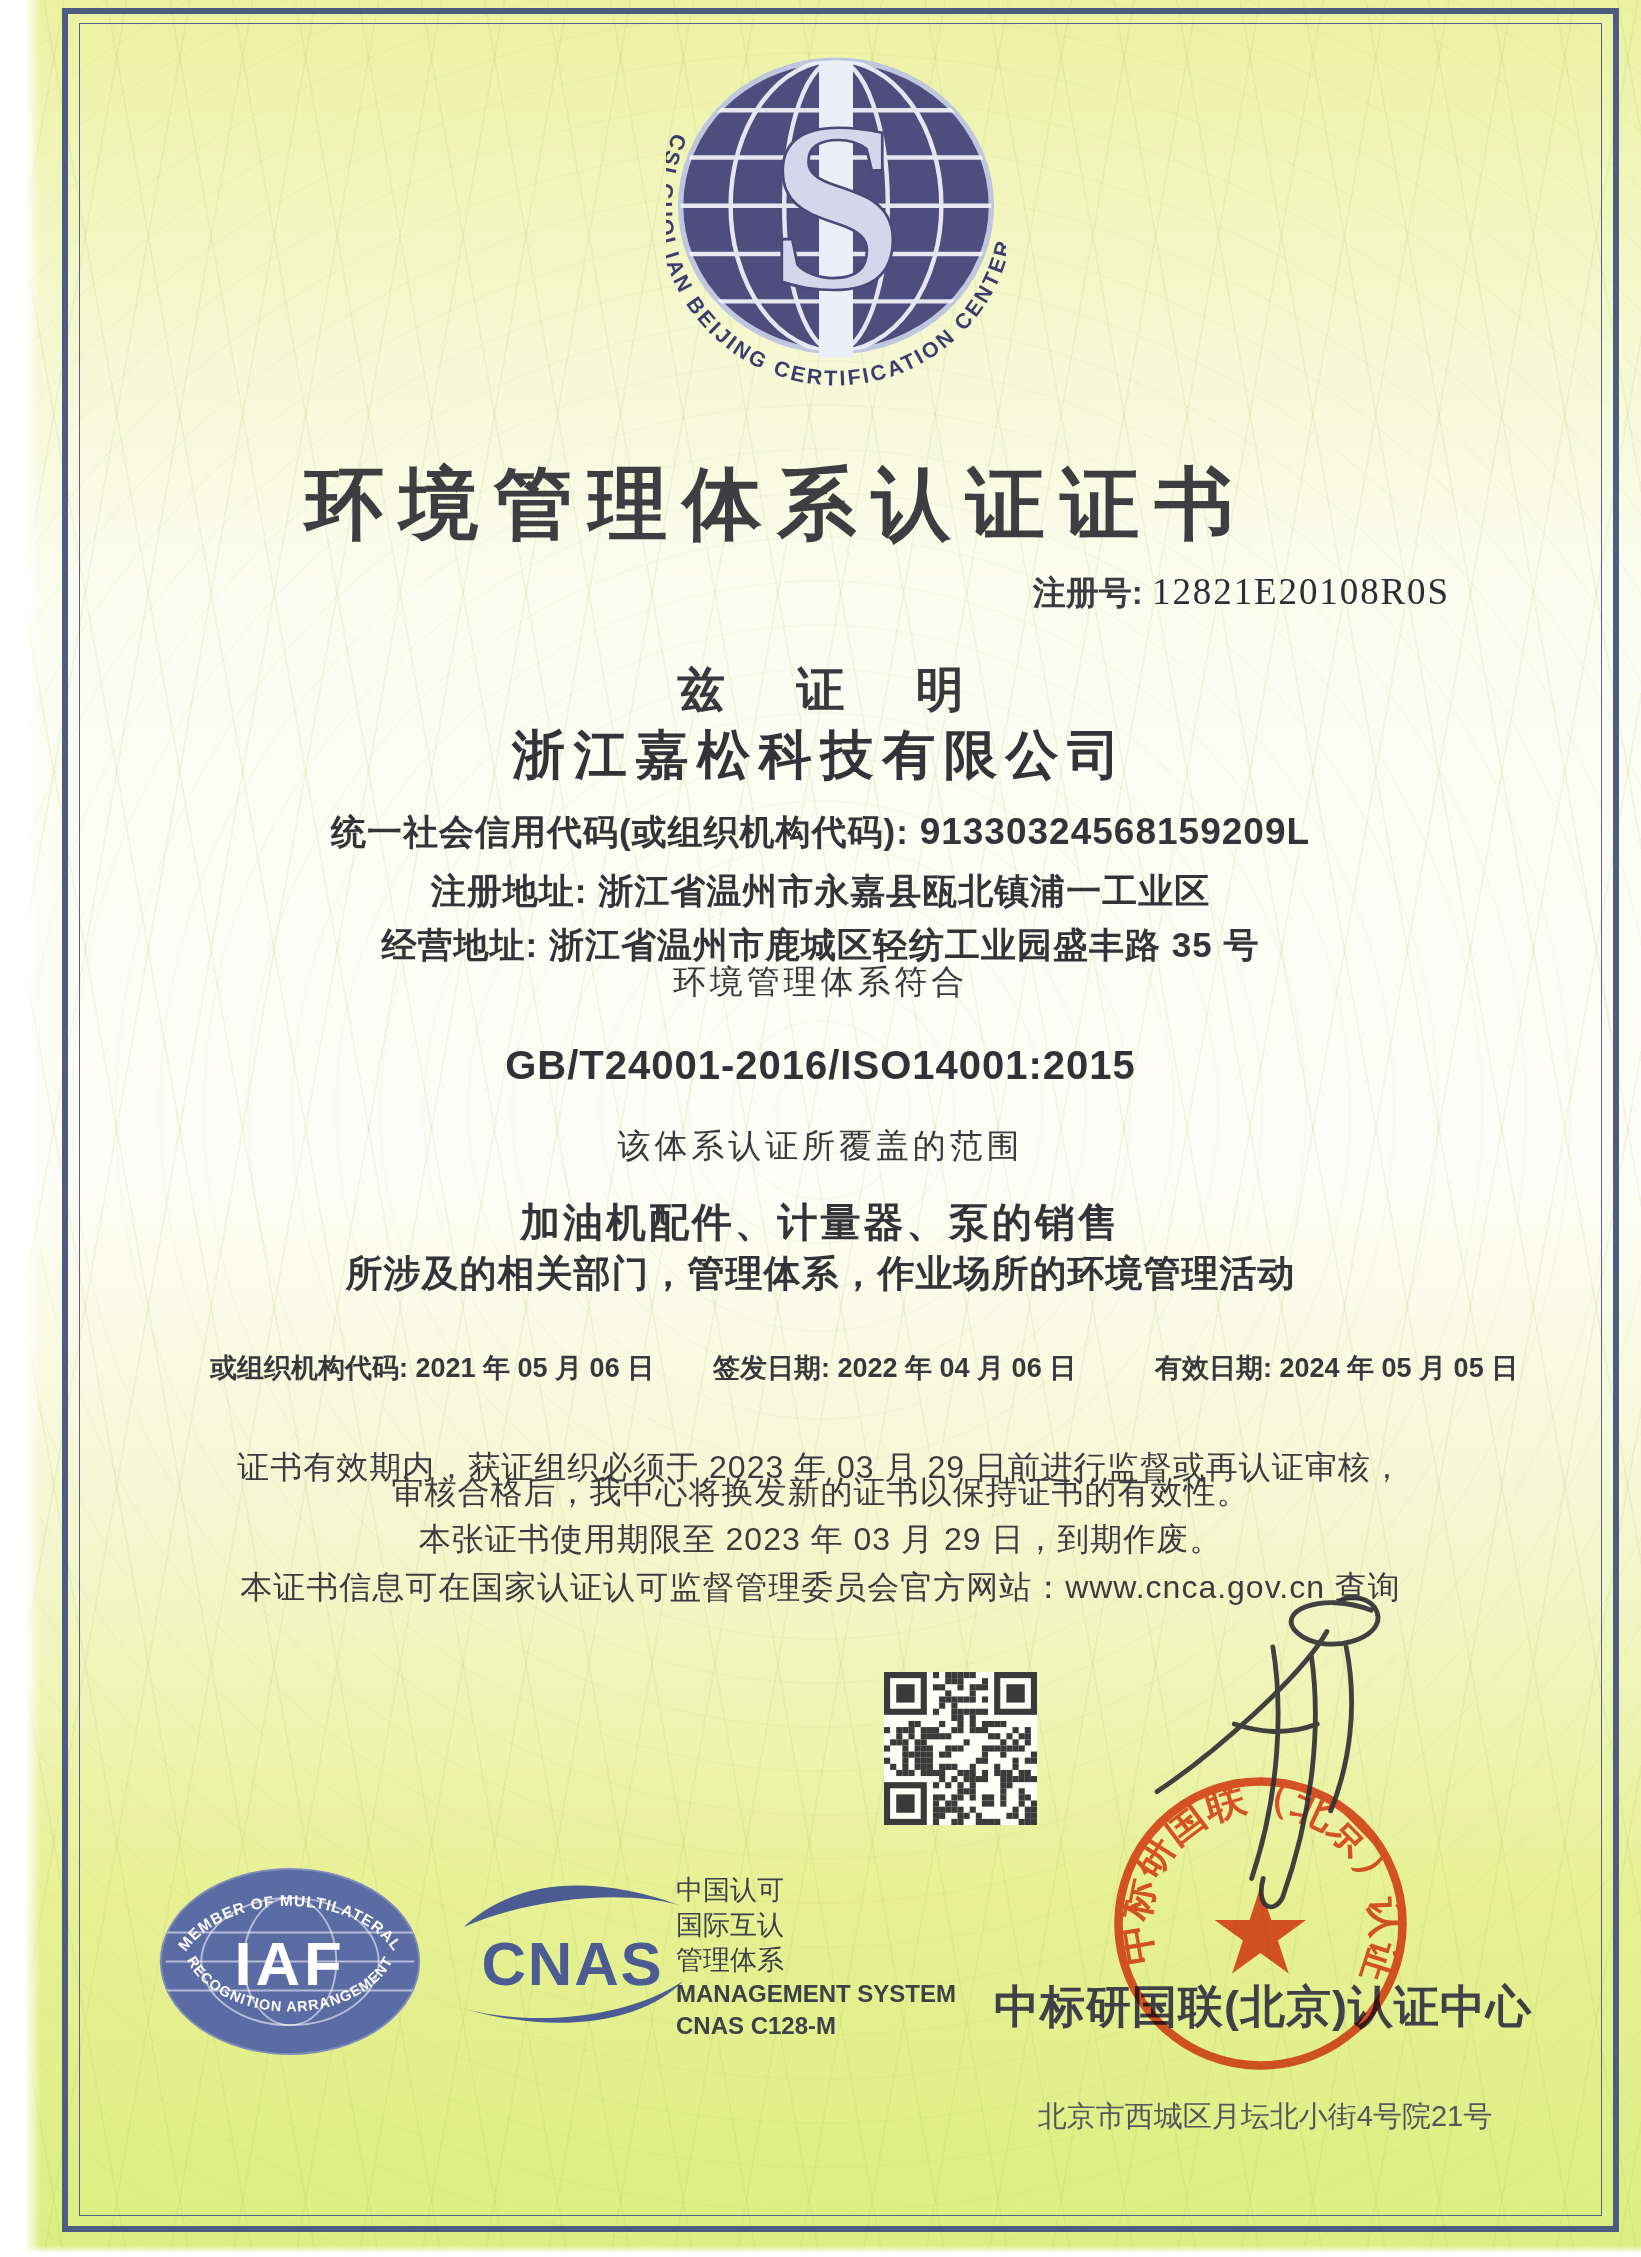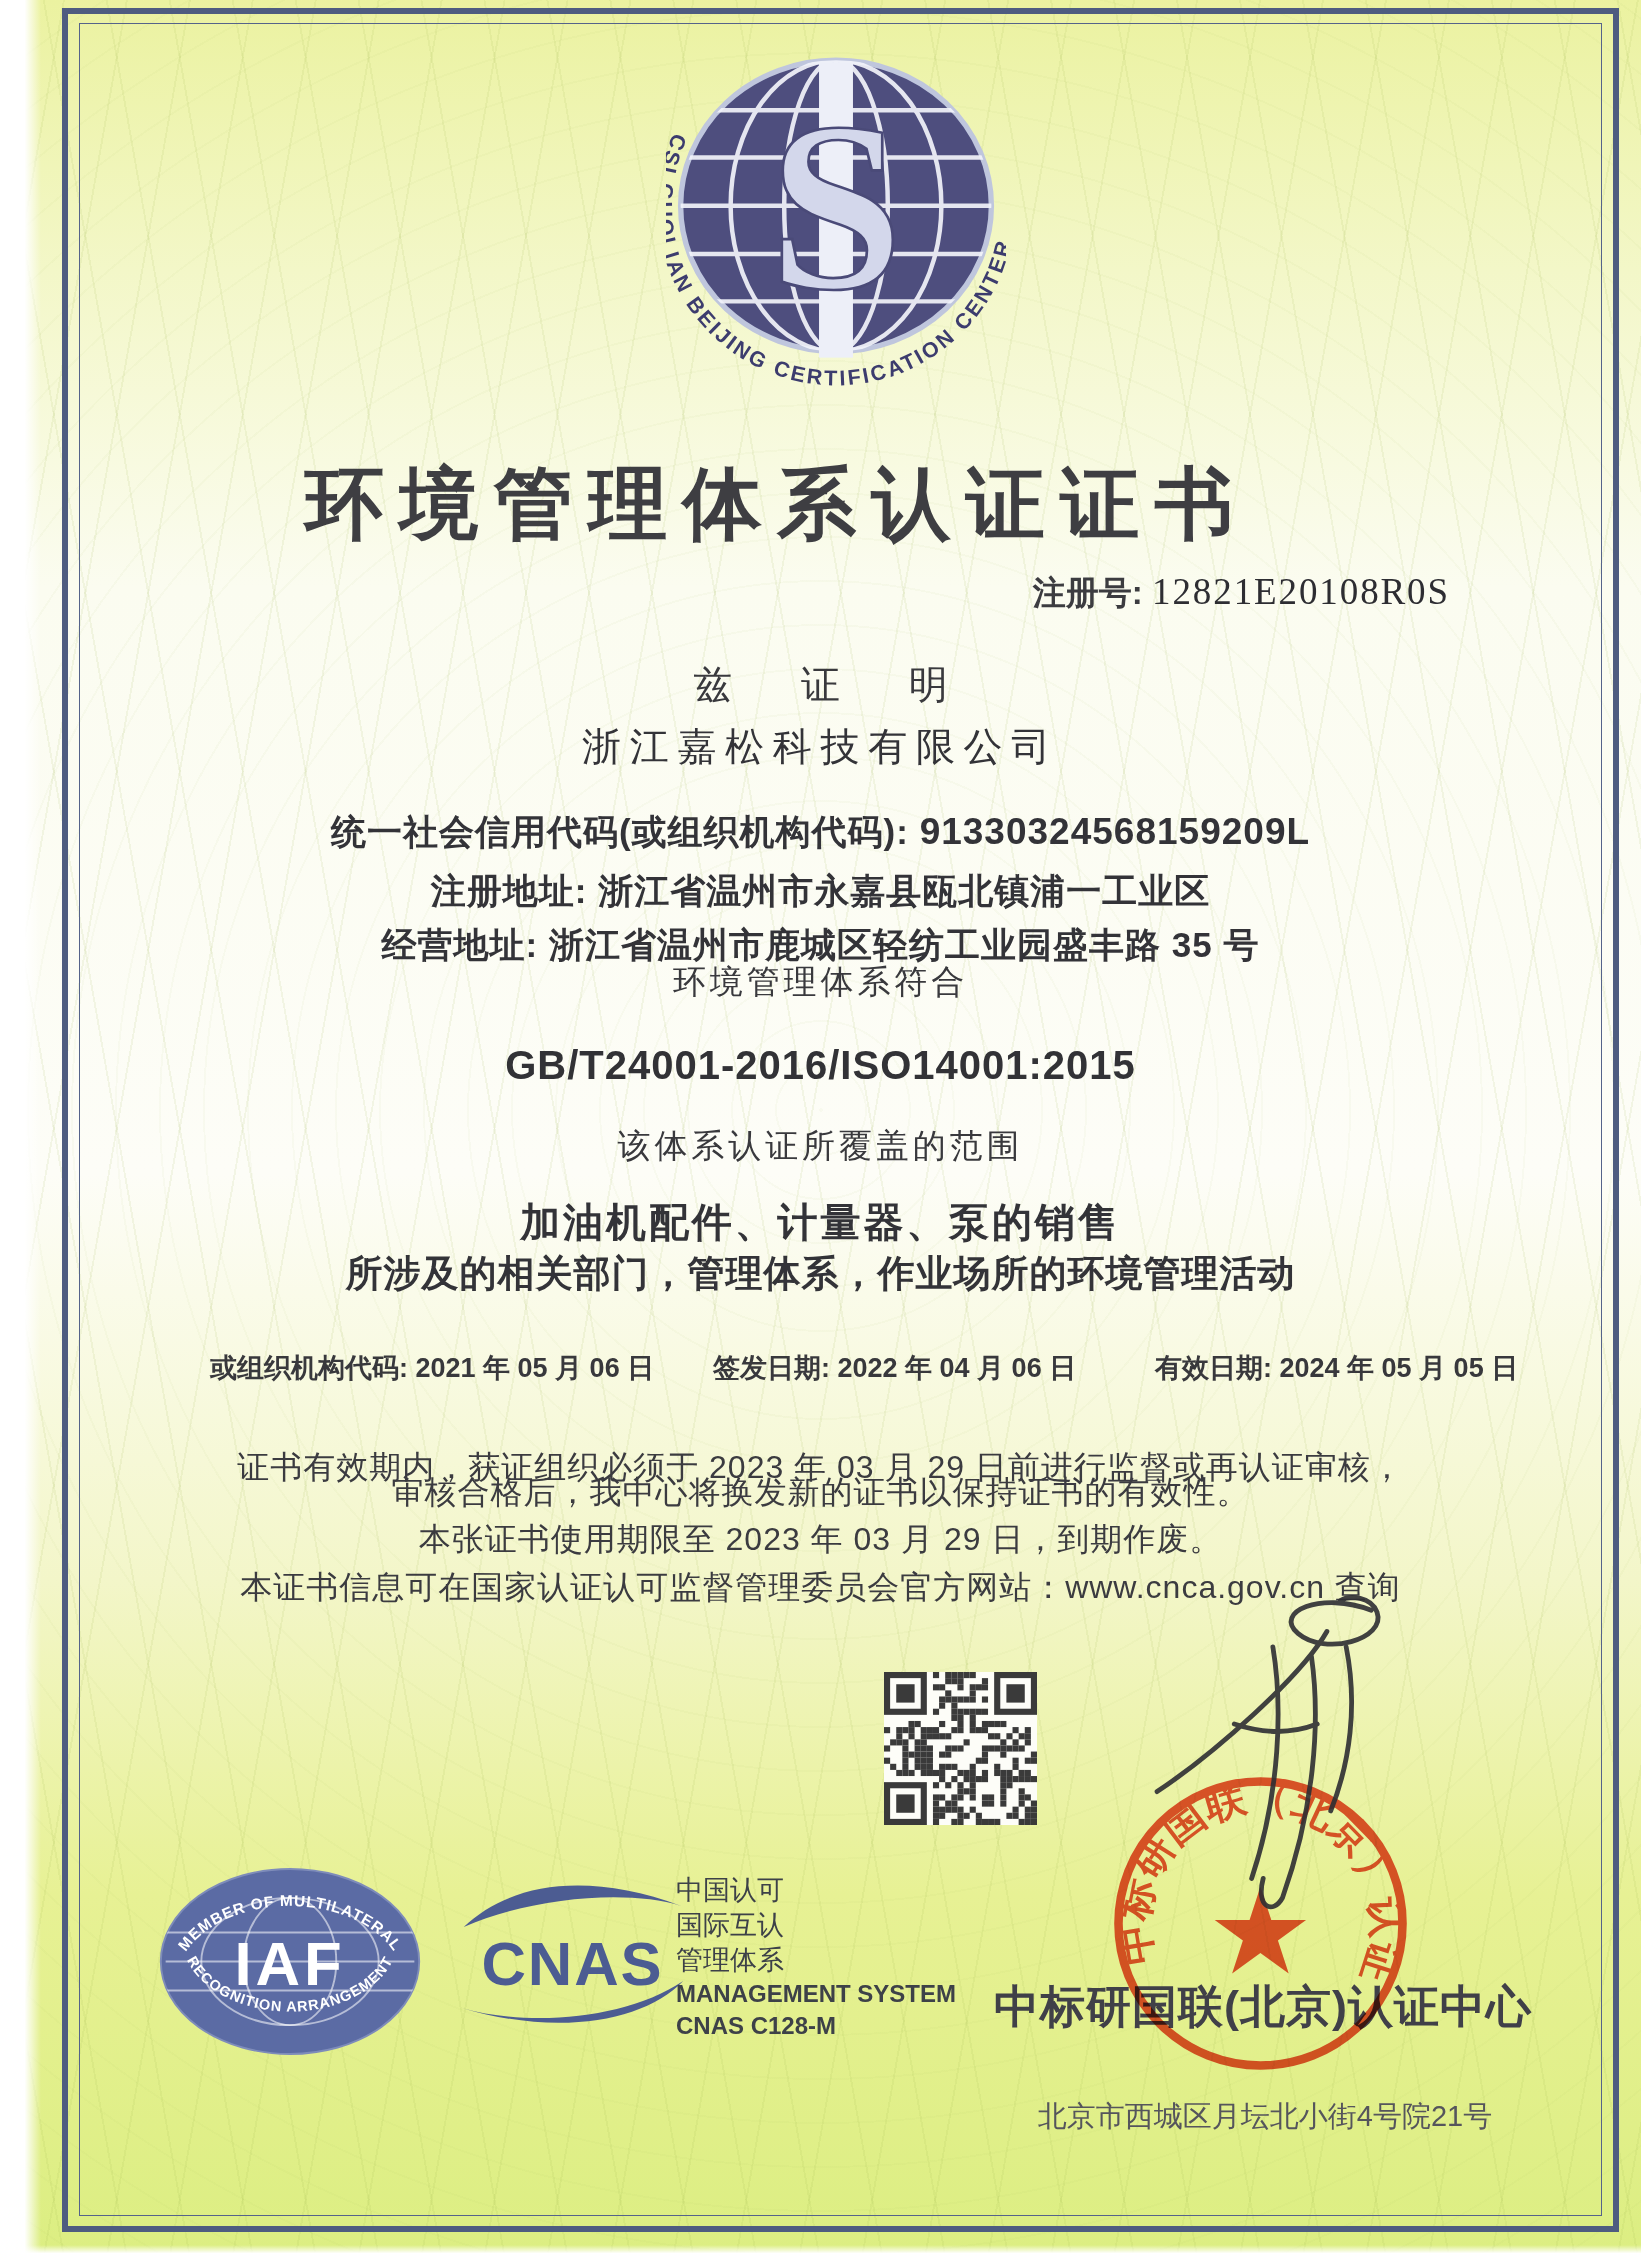"兹 证 明" #certify-heading { font-size: 39px -> 48px; font-weight: 400 -> 700 }
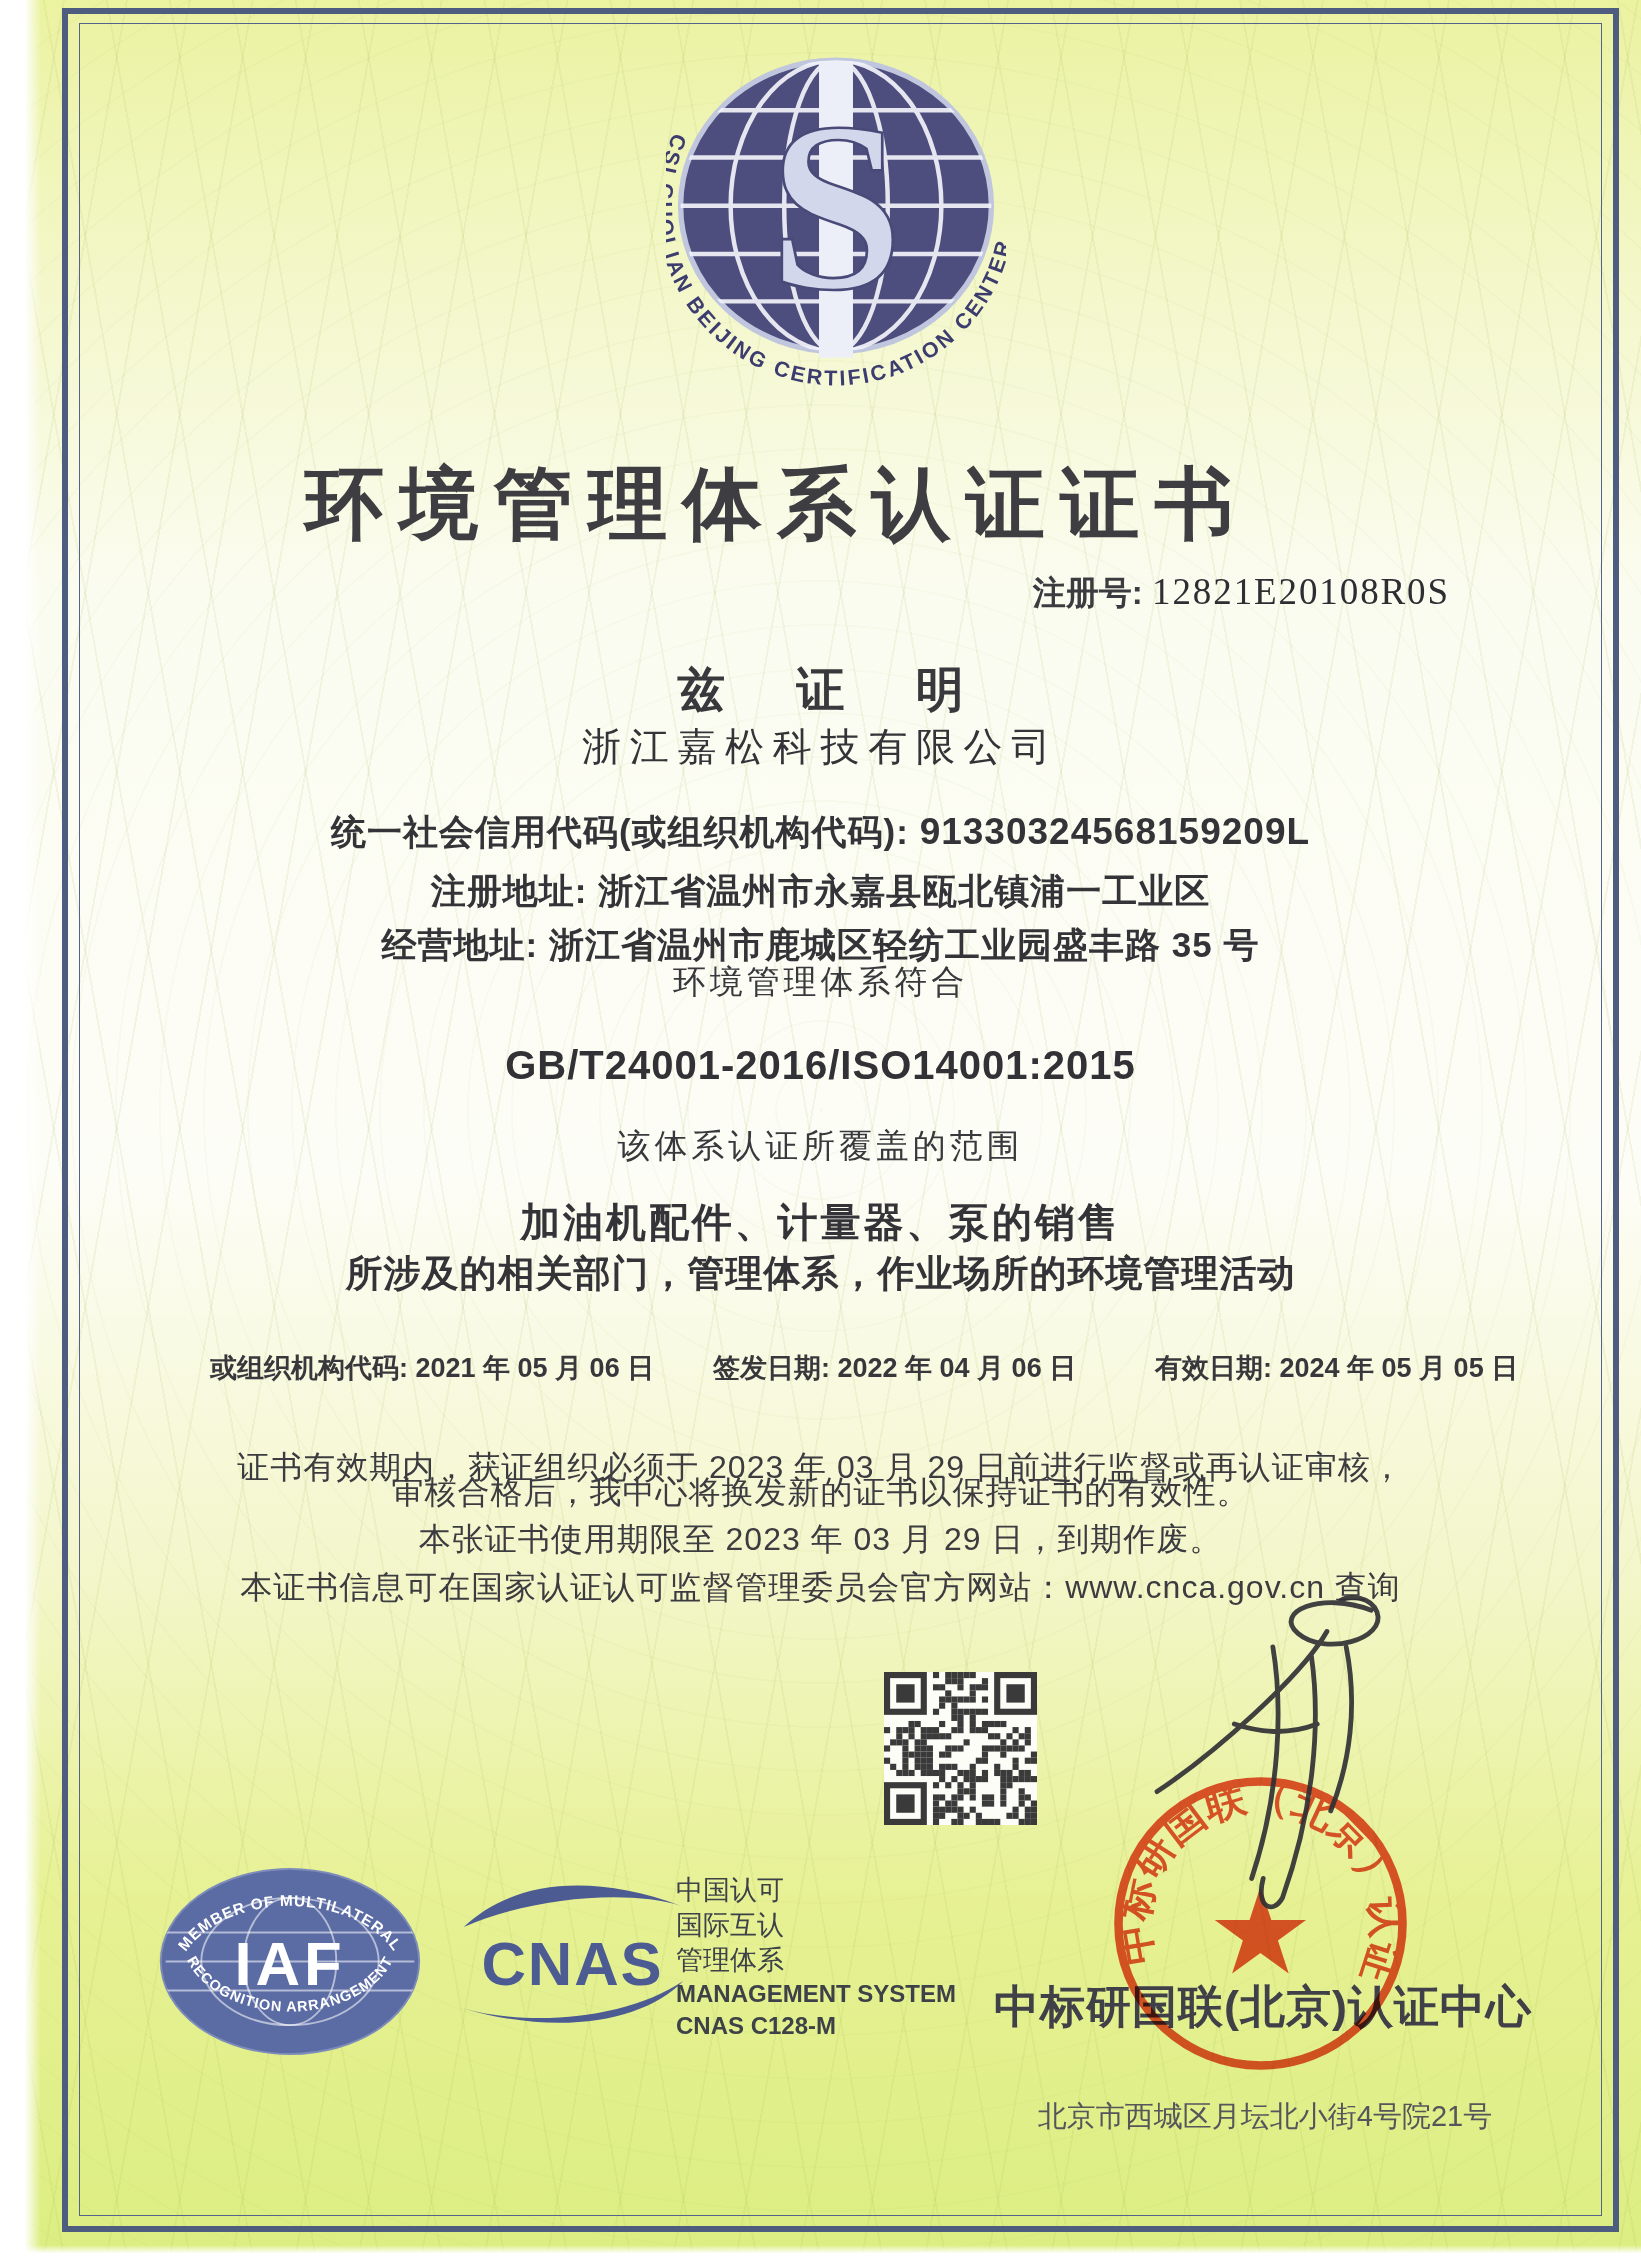"浙江嘉松科技有限公司" #company-name { font-size: 39px -> 53px; font-weight: 400 -> 700 }
